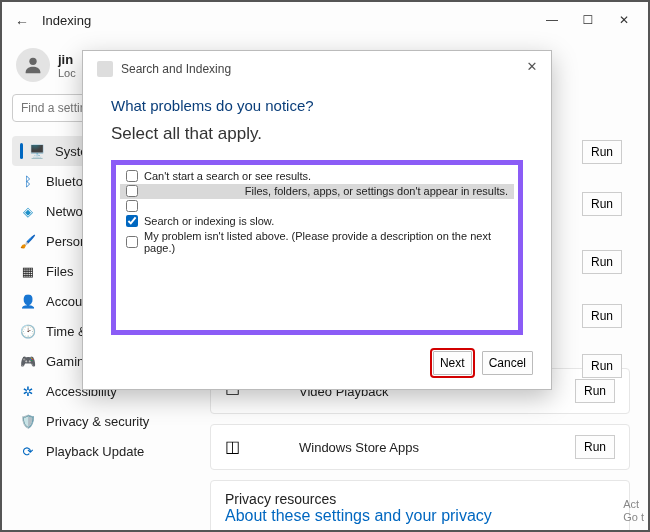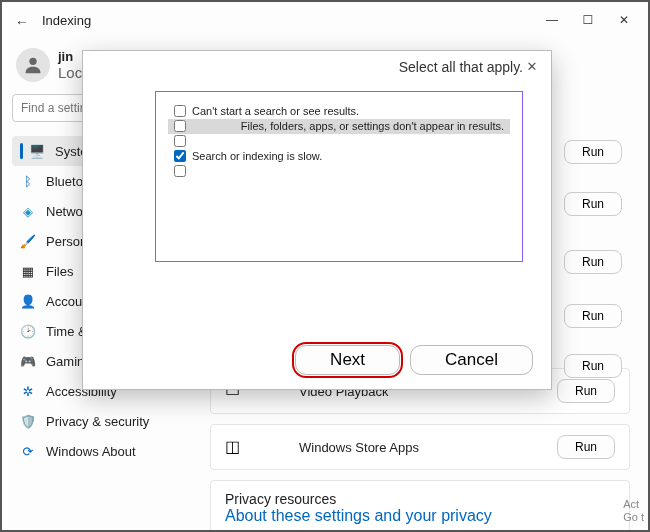"Loc" .user-text .sub { font-size: 15px -> 11px }
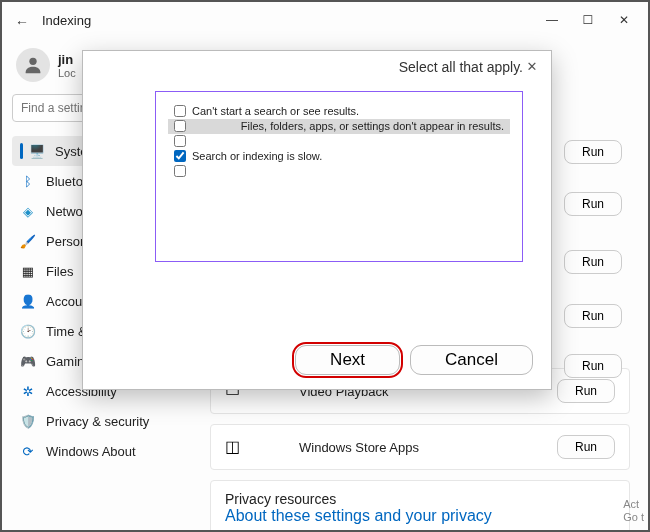"Search and Indexing" div.dlg-head { html: none -> <div> <div></div> <div>Search and Indexing</div> </div> }
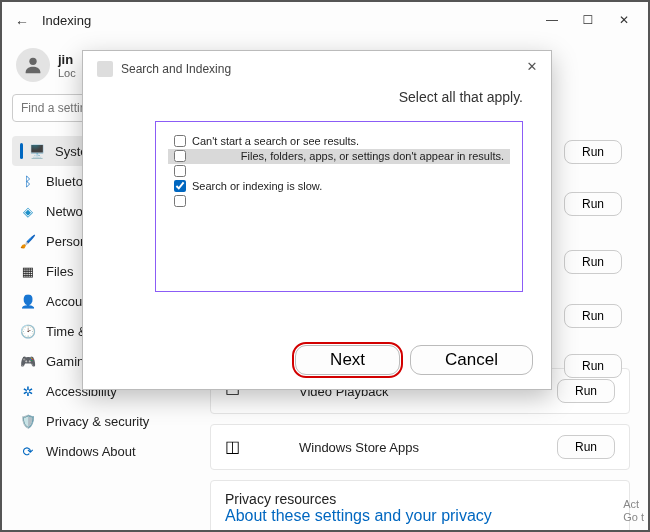"What problems do you notice?" div.dlg-q { html: none -> <div>What problems do you notice?</div> }
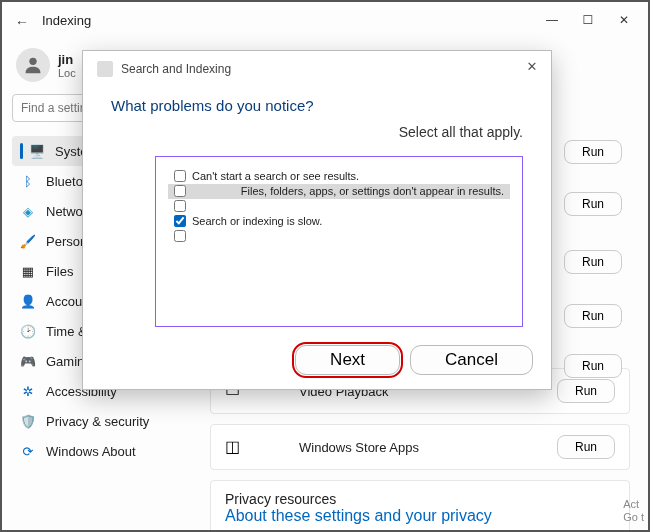"Select all that apply." .dlg-sub { font-size: 14px -> 17px; text-align: right -> none }
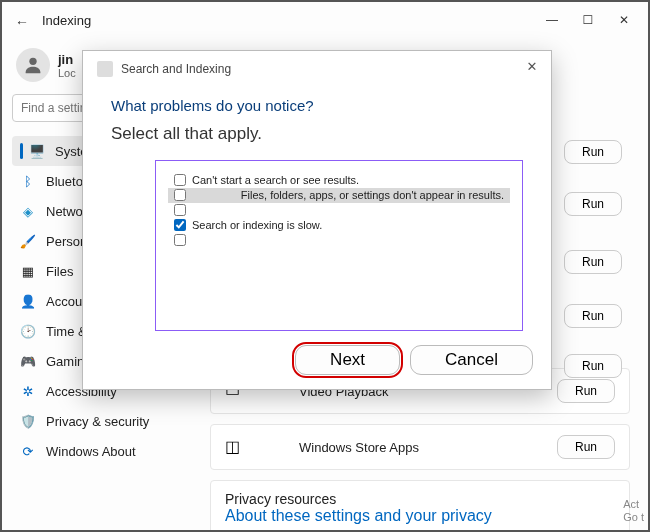"Run" .run-btn { border-radius: 8px -> 0; padding: 4px 17px -> 4px 8px }
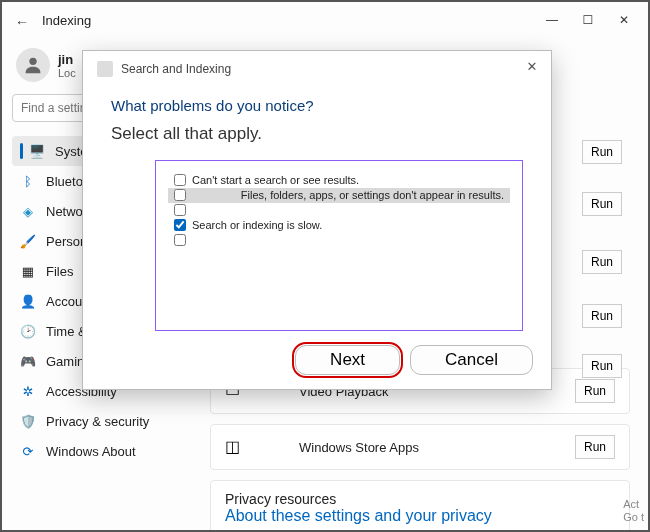"Can't start a search or" .opt-list { border: 1px solid #8b5cf6 -> 5px solid #8b5cf6; margin-left: 44px -> none; padding: 12px -> 4px }
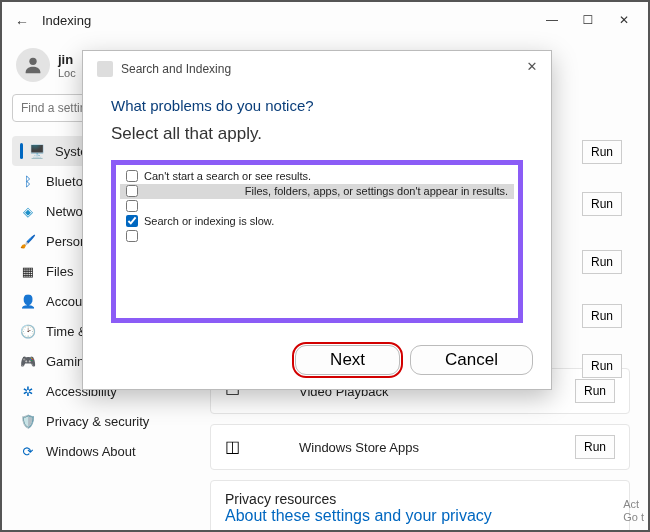"My problem isn't listed above." span { html: none -> <span>My problem isn't listed above. (Please provide a description on the next page.)</span> }
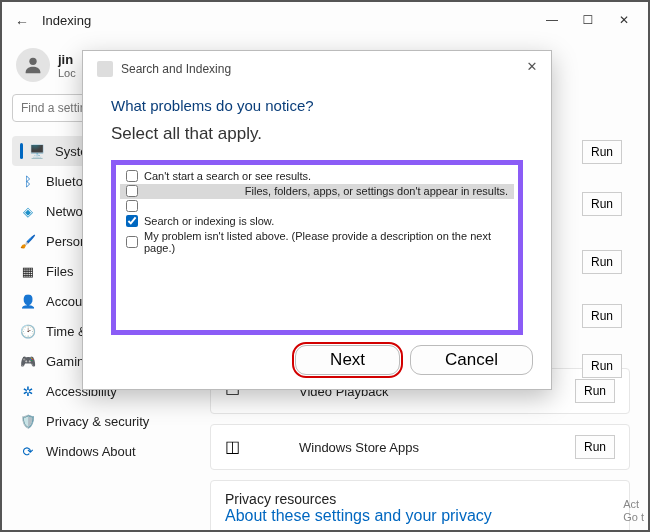"Next" .btn { border-radius: 11px -> 1px; font-size: 17px -> 12px; padding: 4px 34px -> 4px 6px }
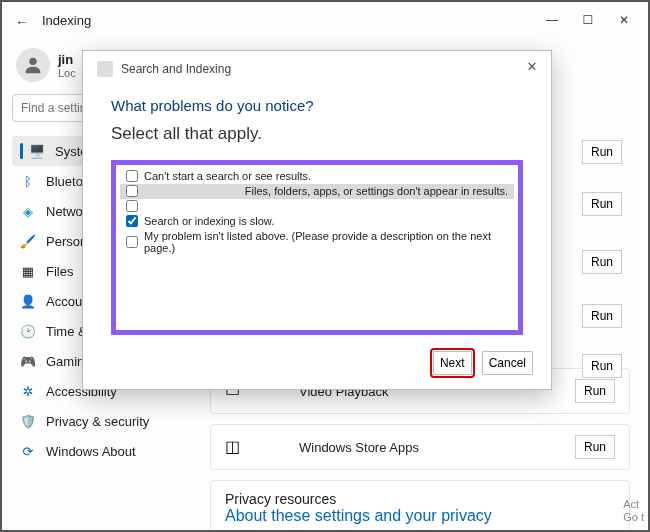"Windows About" span { text: Windows About -> Playback Update }
